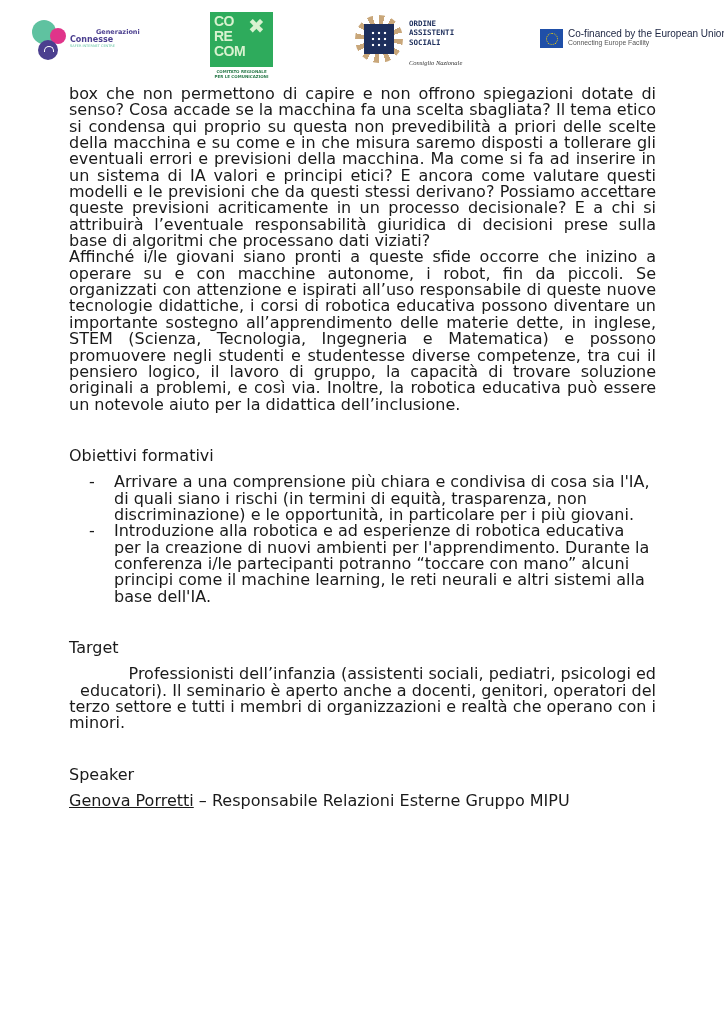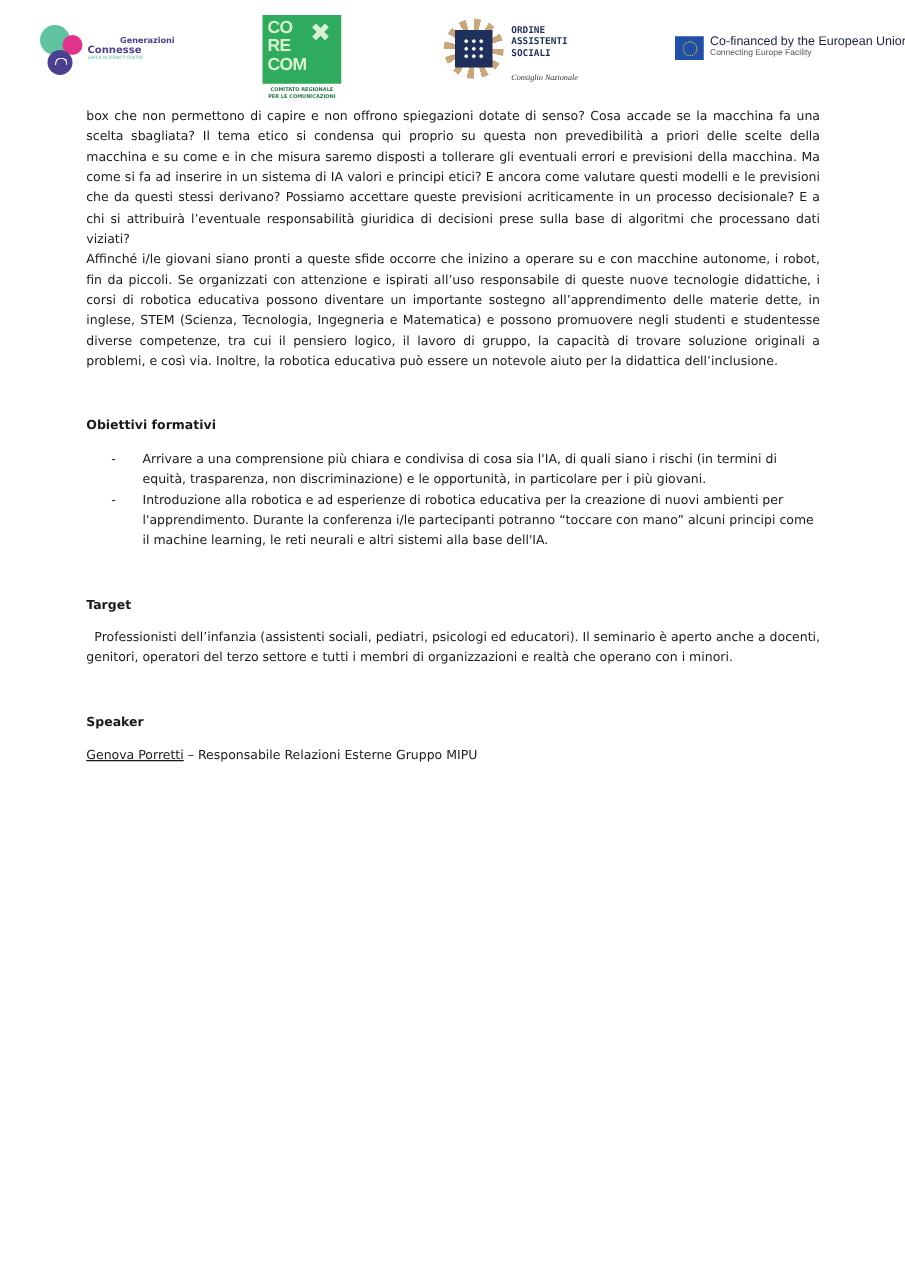"box che non permettono di" .content { font-size: 10px -> 16px }
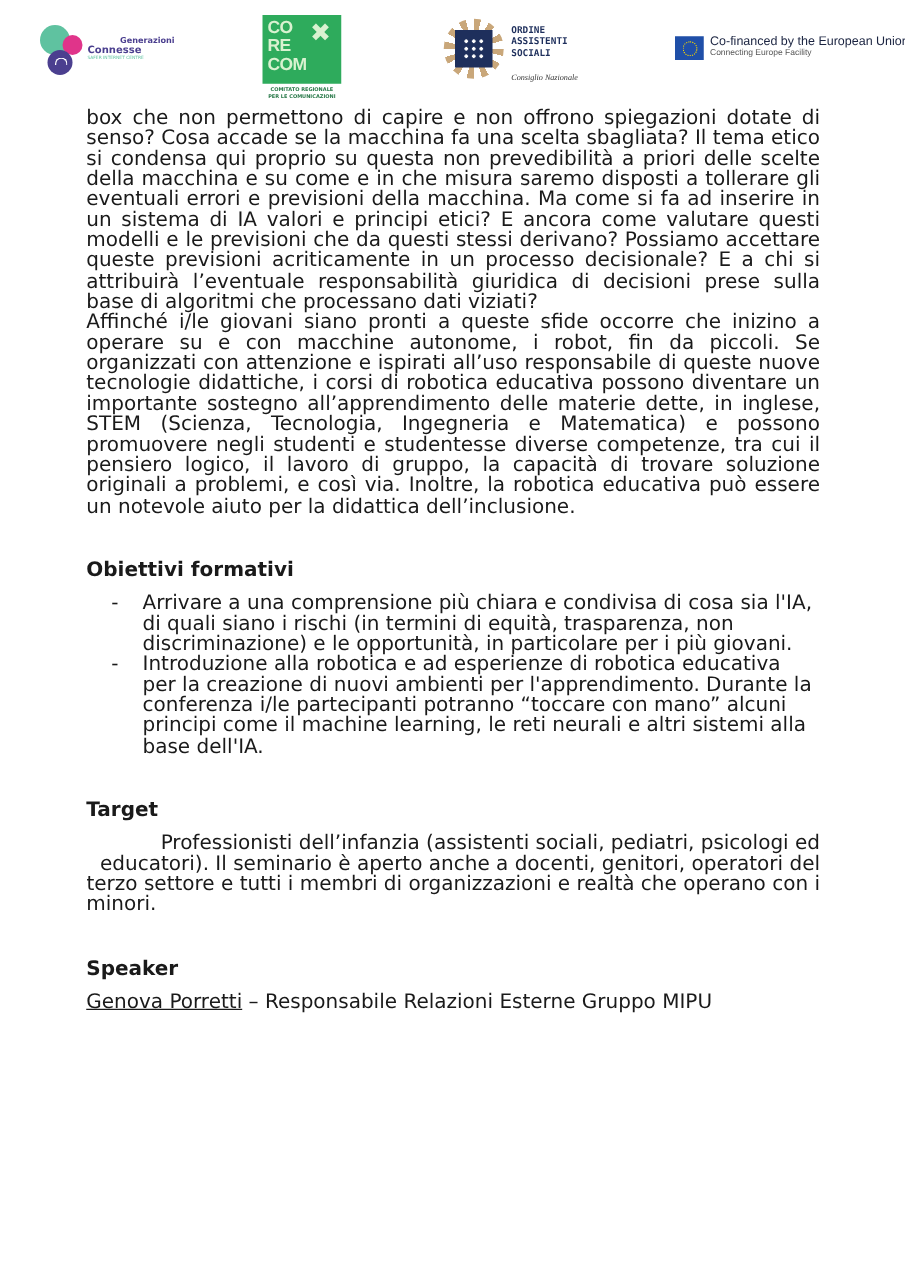"Obiettivi formativi" .heading { font-weight: bold -> normal }
